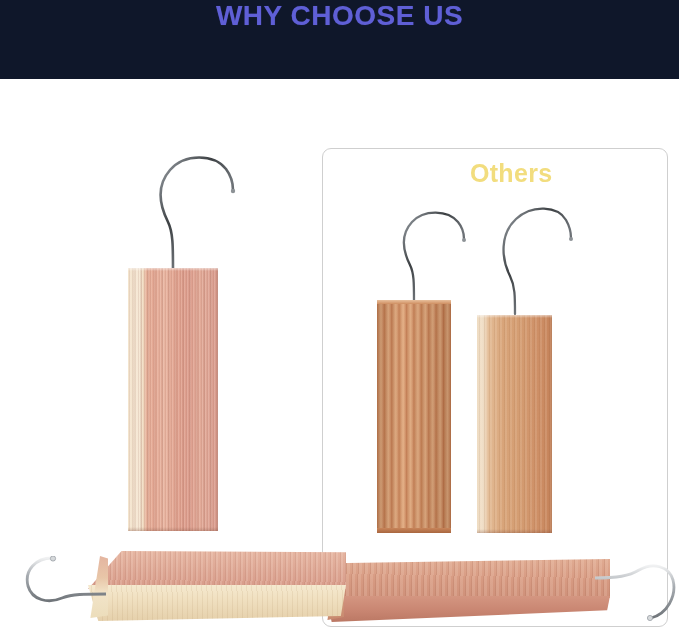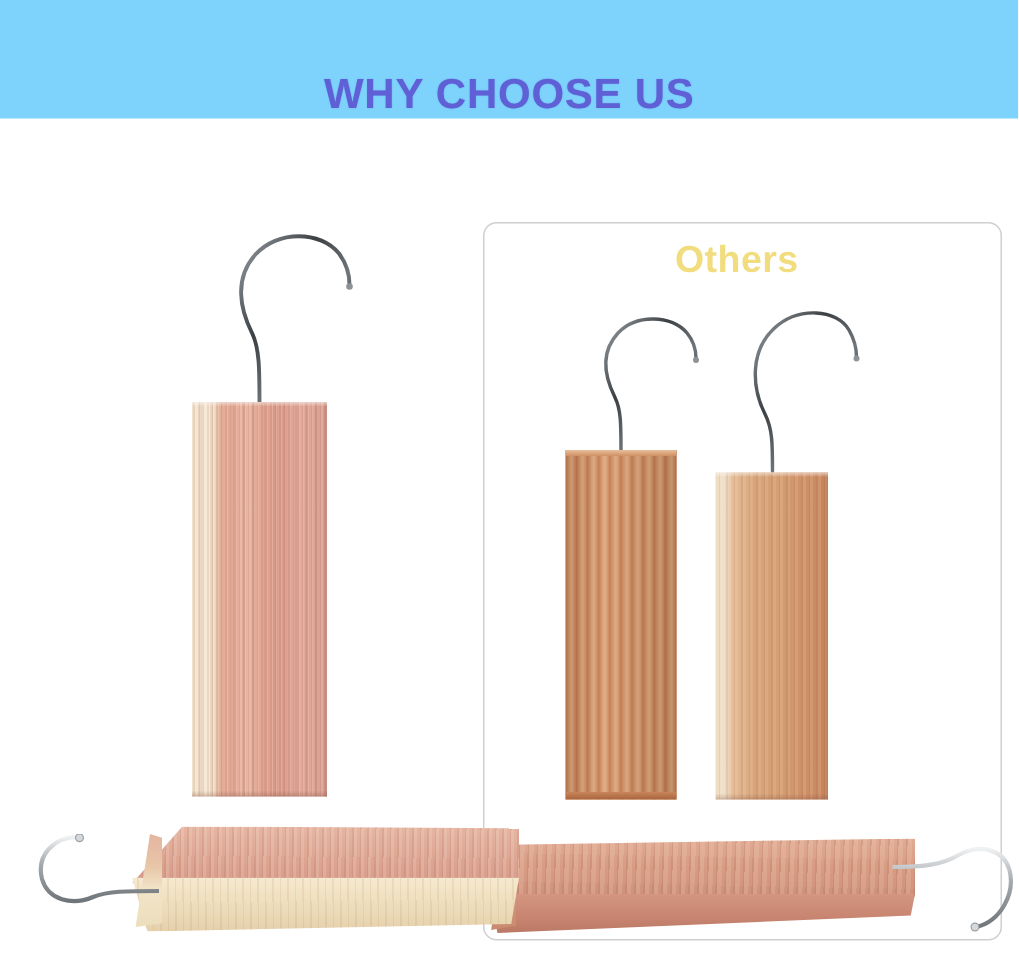"WHY CHOOSE US" .header-band { align-items: flex-end -> flex-start; background: #7dd3fc -> #0f172a }
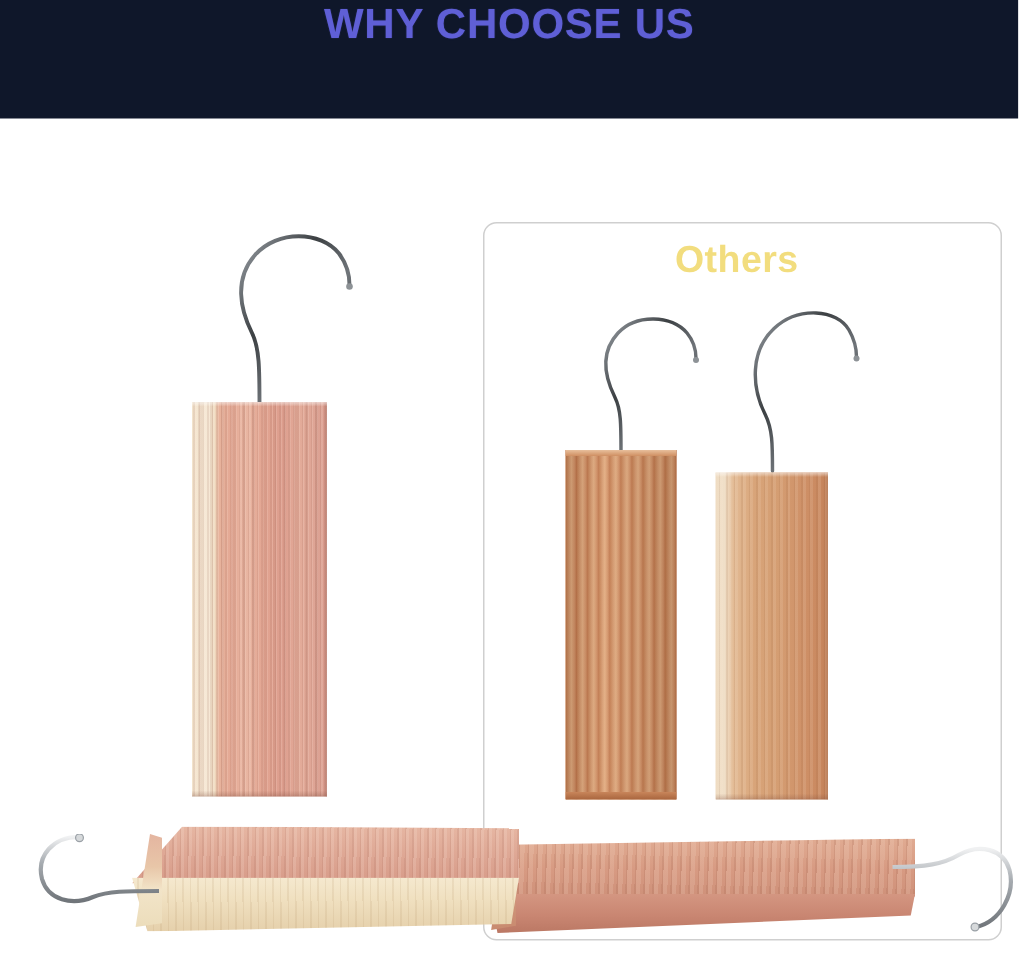"Others" .others-label { left: 450px -> 470px }
